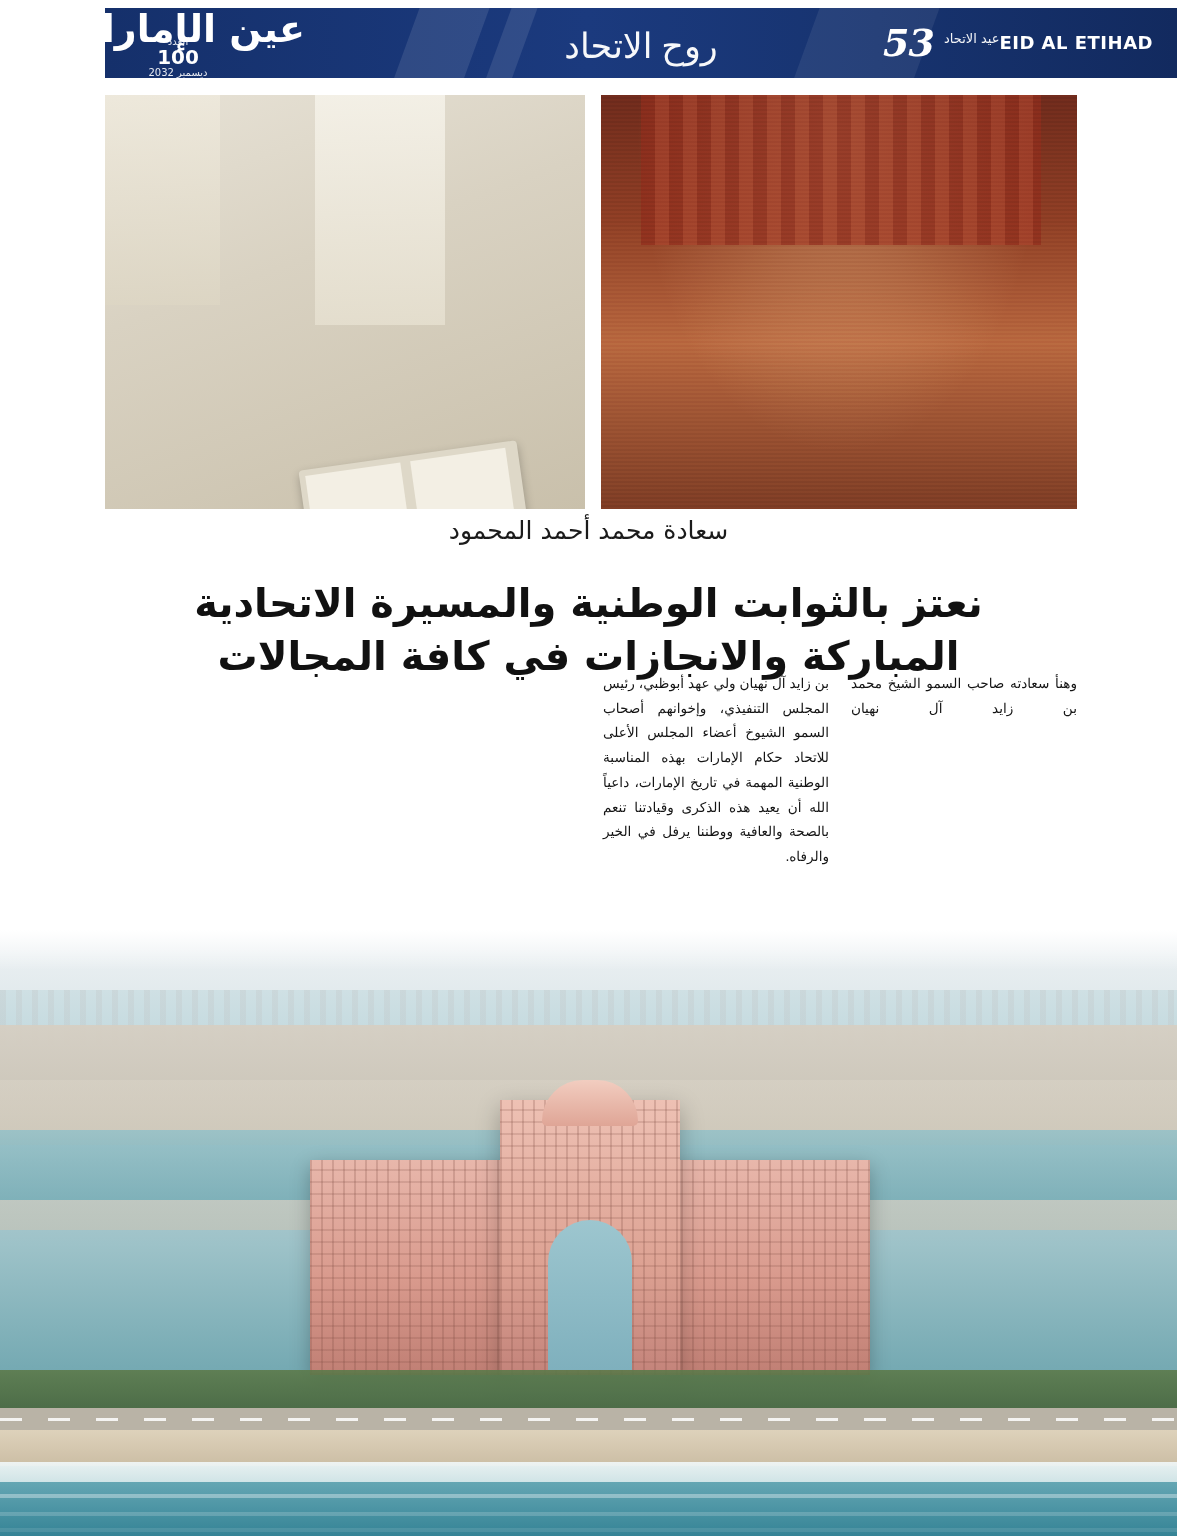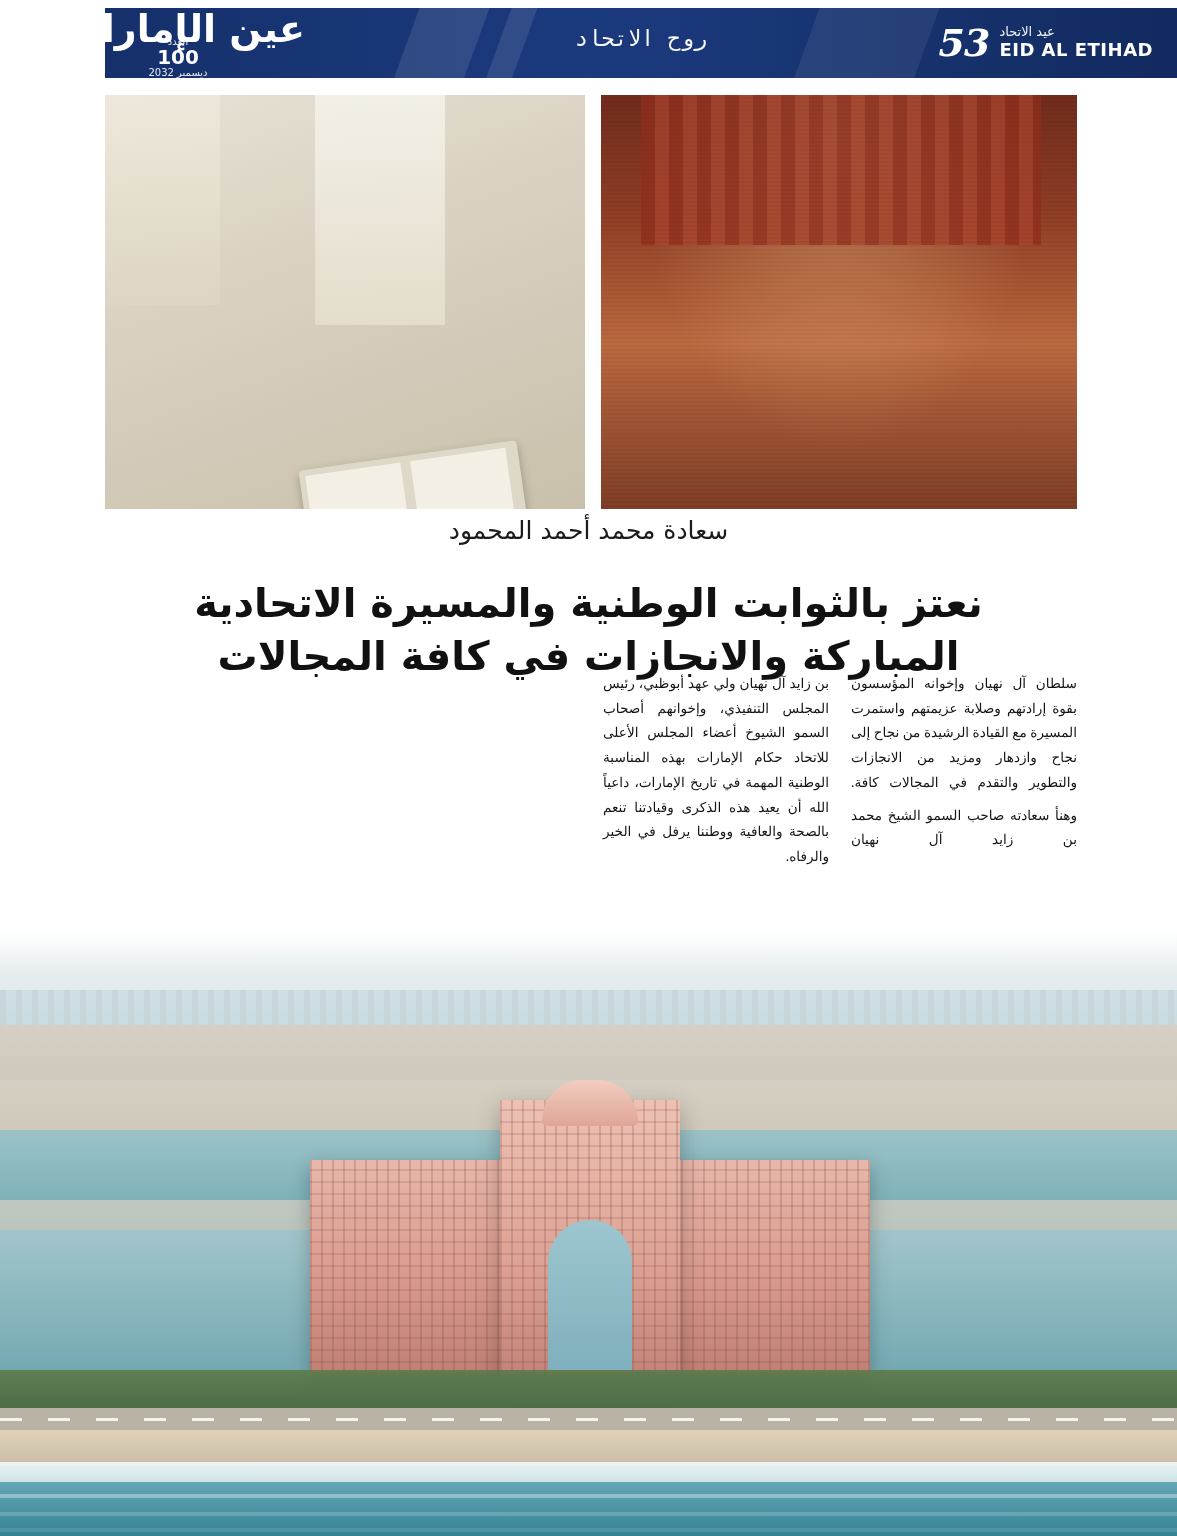"روح الاتحاد" .rooh-logo { font-family: Liberation Mono, monospace -> Liberation Serif, serif; font-size: 22px -> 35px }
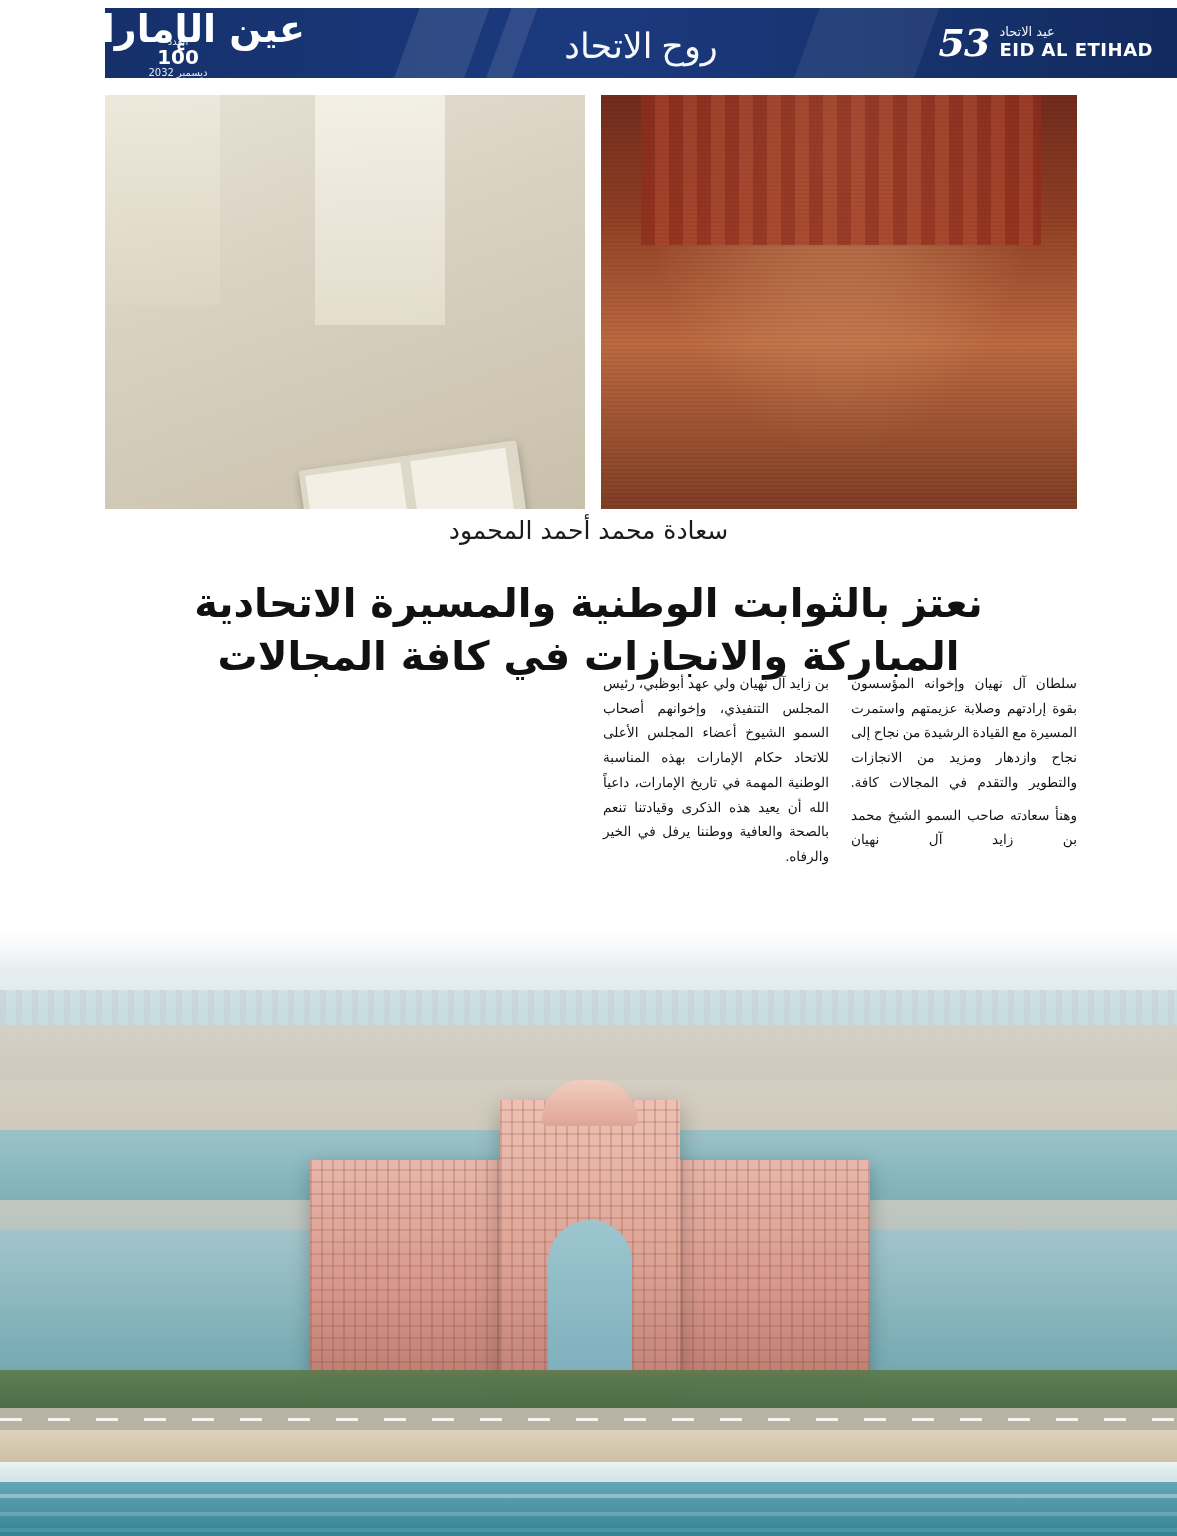"عيد الاتحاد" .eid-text-wrap { flex-direction: column -> row }
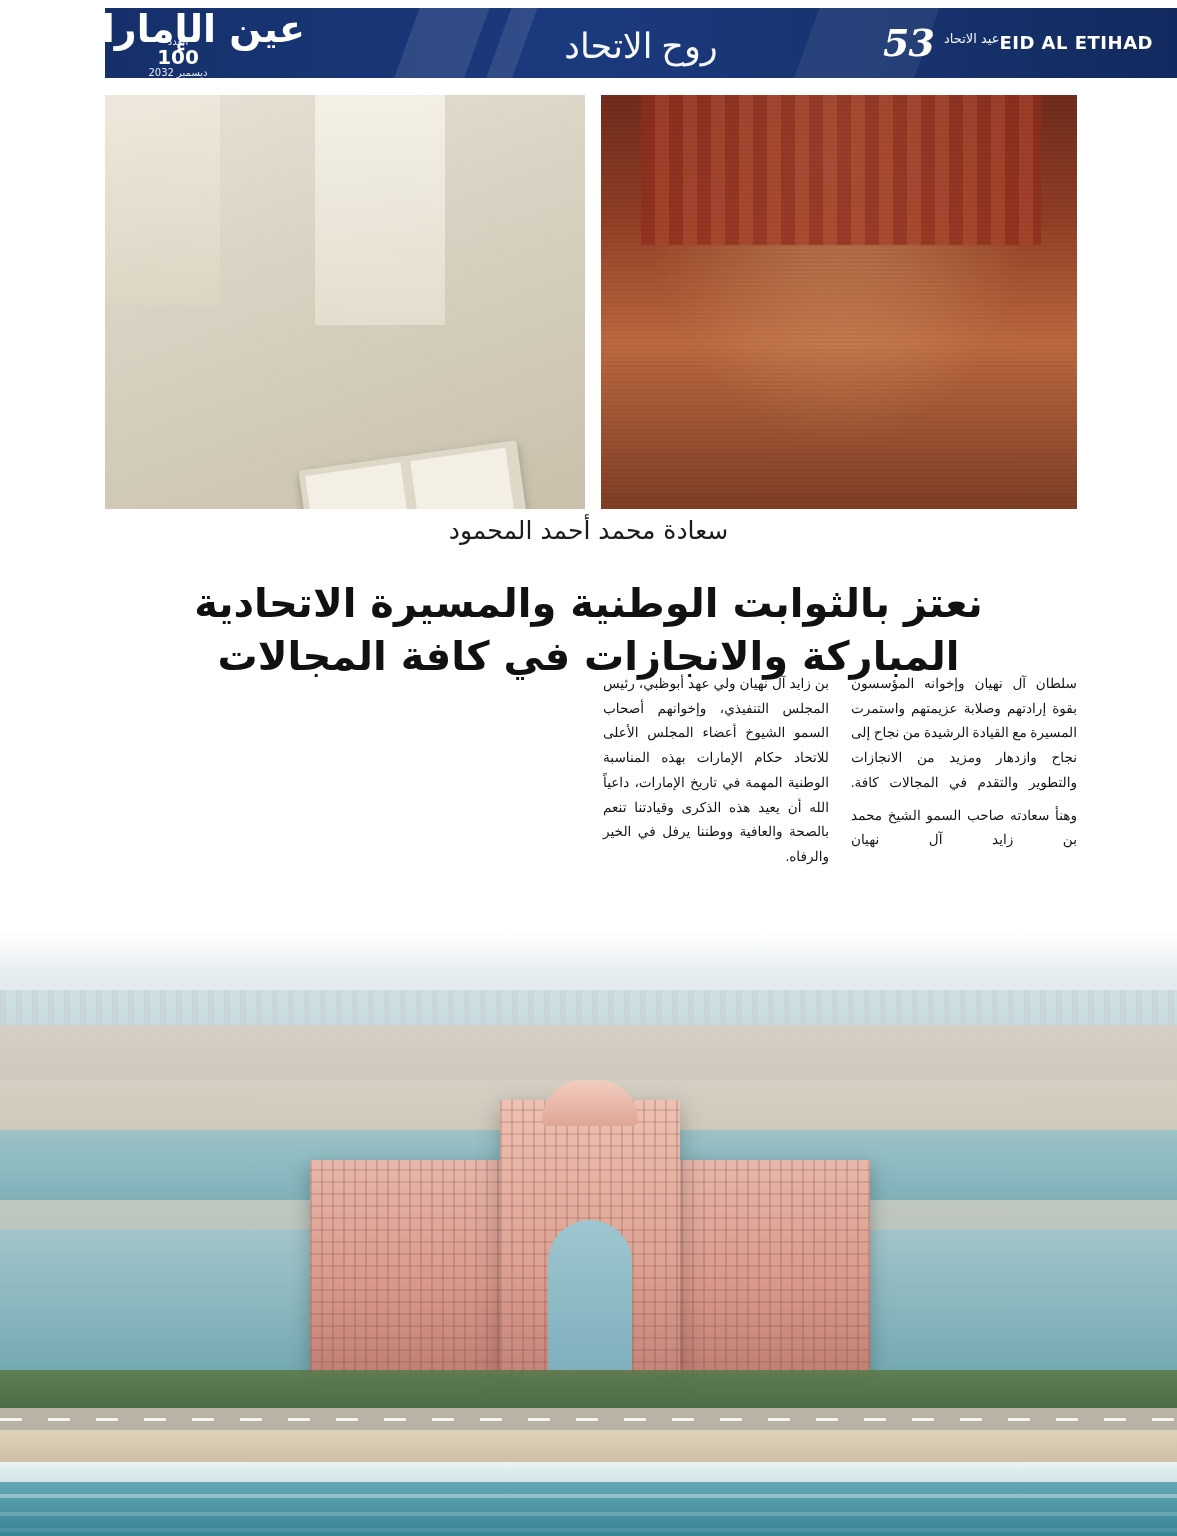"سلطان آل نهيان وإخوانه المؤسسون" p { html: <p>سلطان آل نهيان وإخوانه المؤسسون بقوة إرادتهم وصلابة عزيمتهم واستمرت المسيرة مع القيادة الرشيدة من نجاح إلى نجاح وازدهار ومزيد من الانجازات والتطوير والتقدم في المجالات كافة.</p> -> none }
